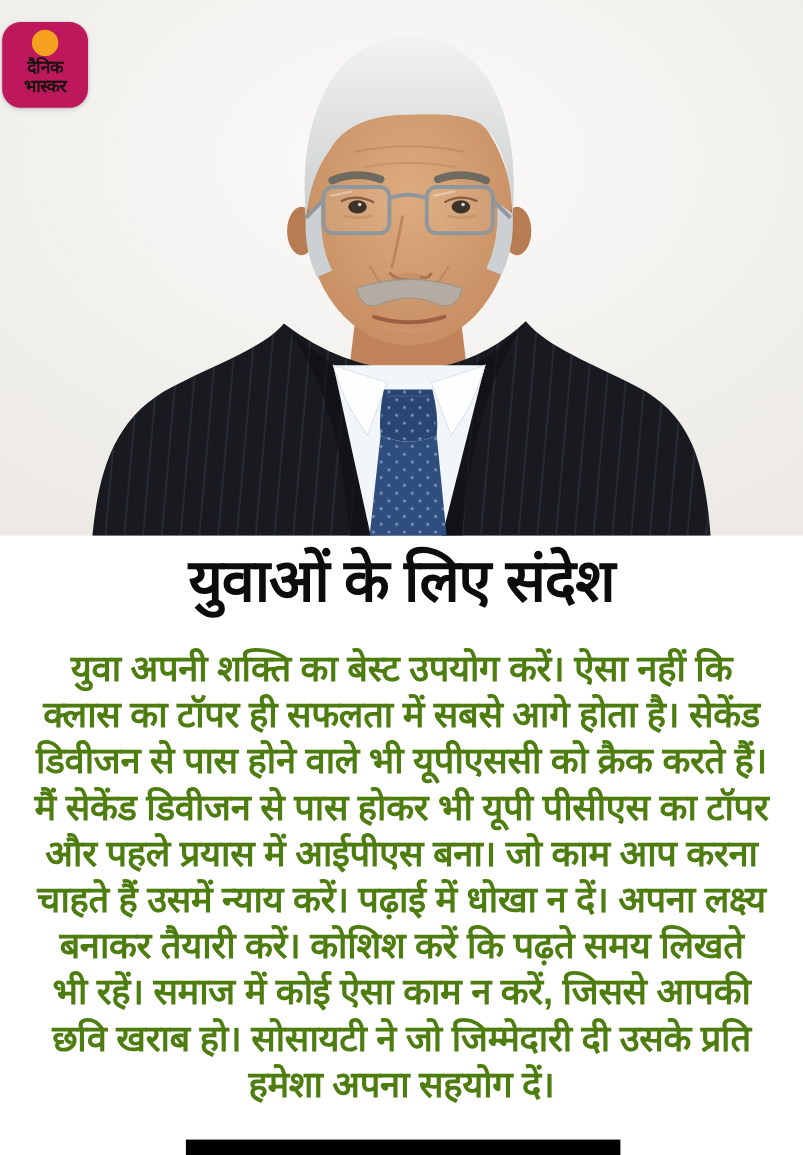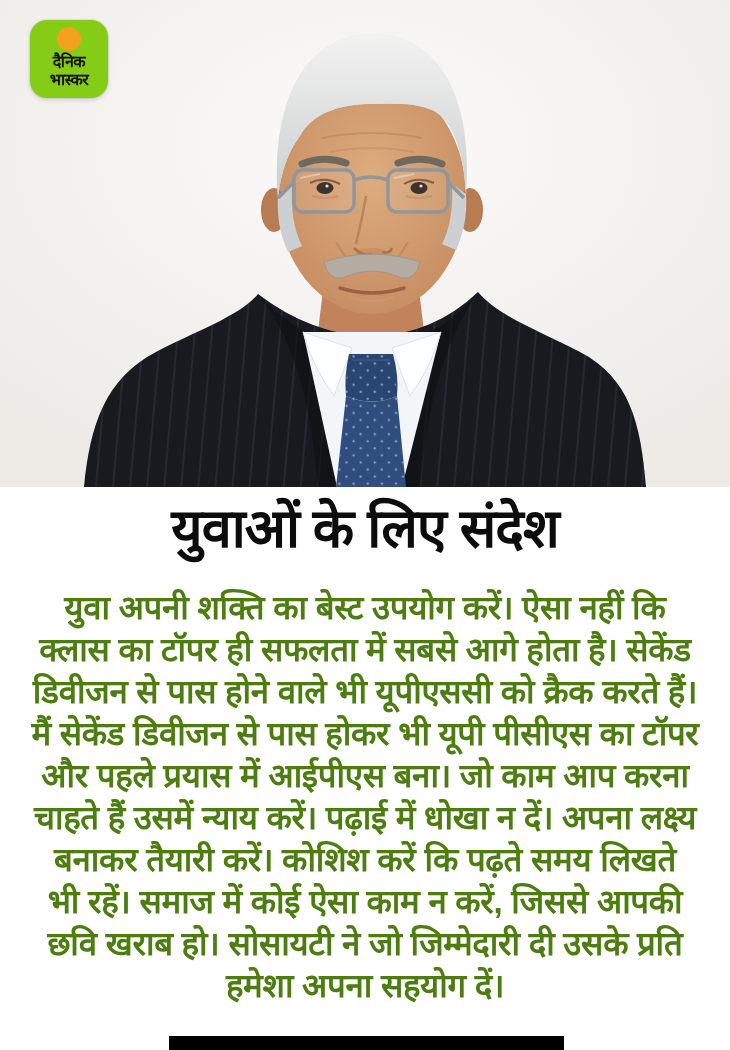"दैनिक" .logo { background: #84cc16 -> #be185d; left: 30px -> 2px }
